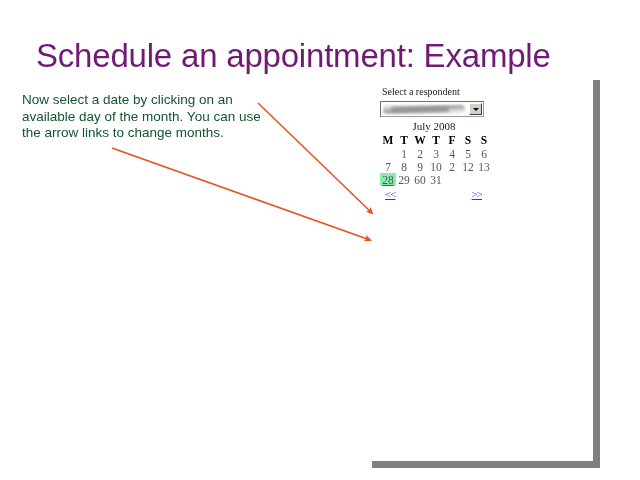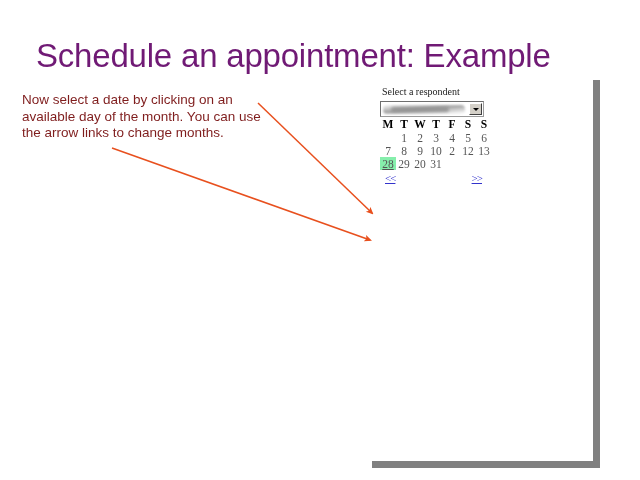"Now select a date by" #body-text { color: #7f1d1d -> #14532d }
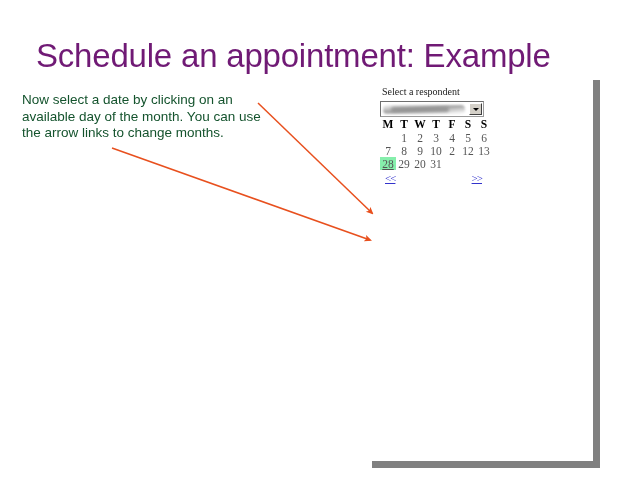"July 2008" div { html: none -> <div>July 2008</div> }
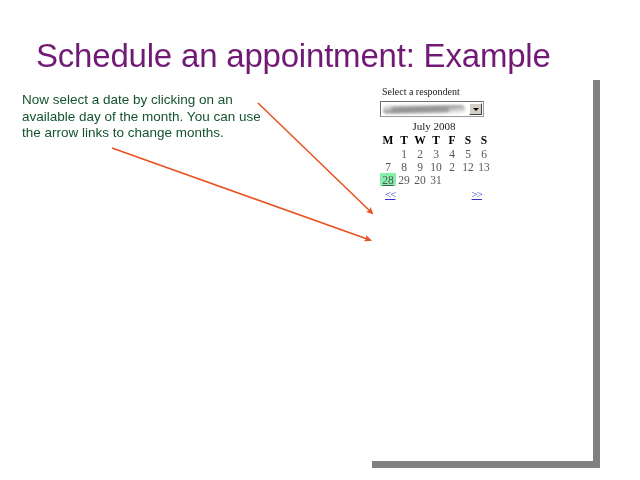"20" td { text: 20 -> 60 }
